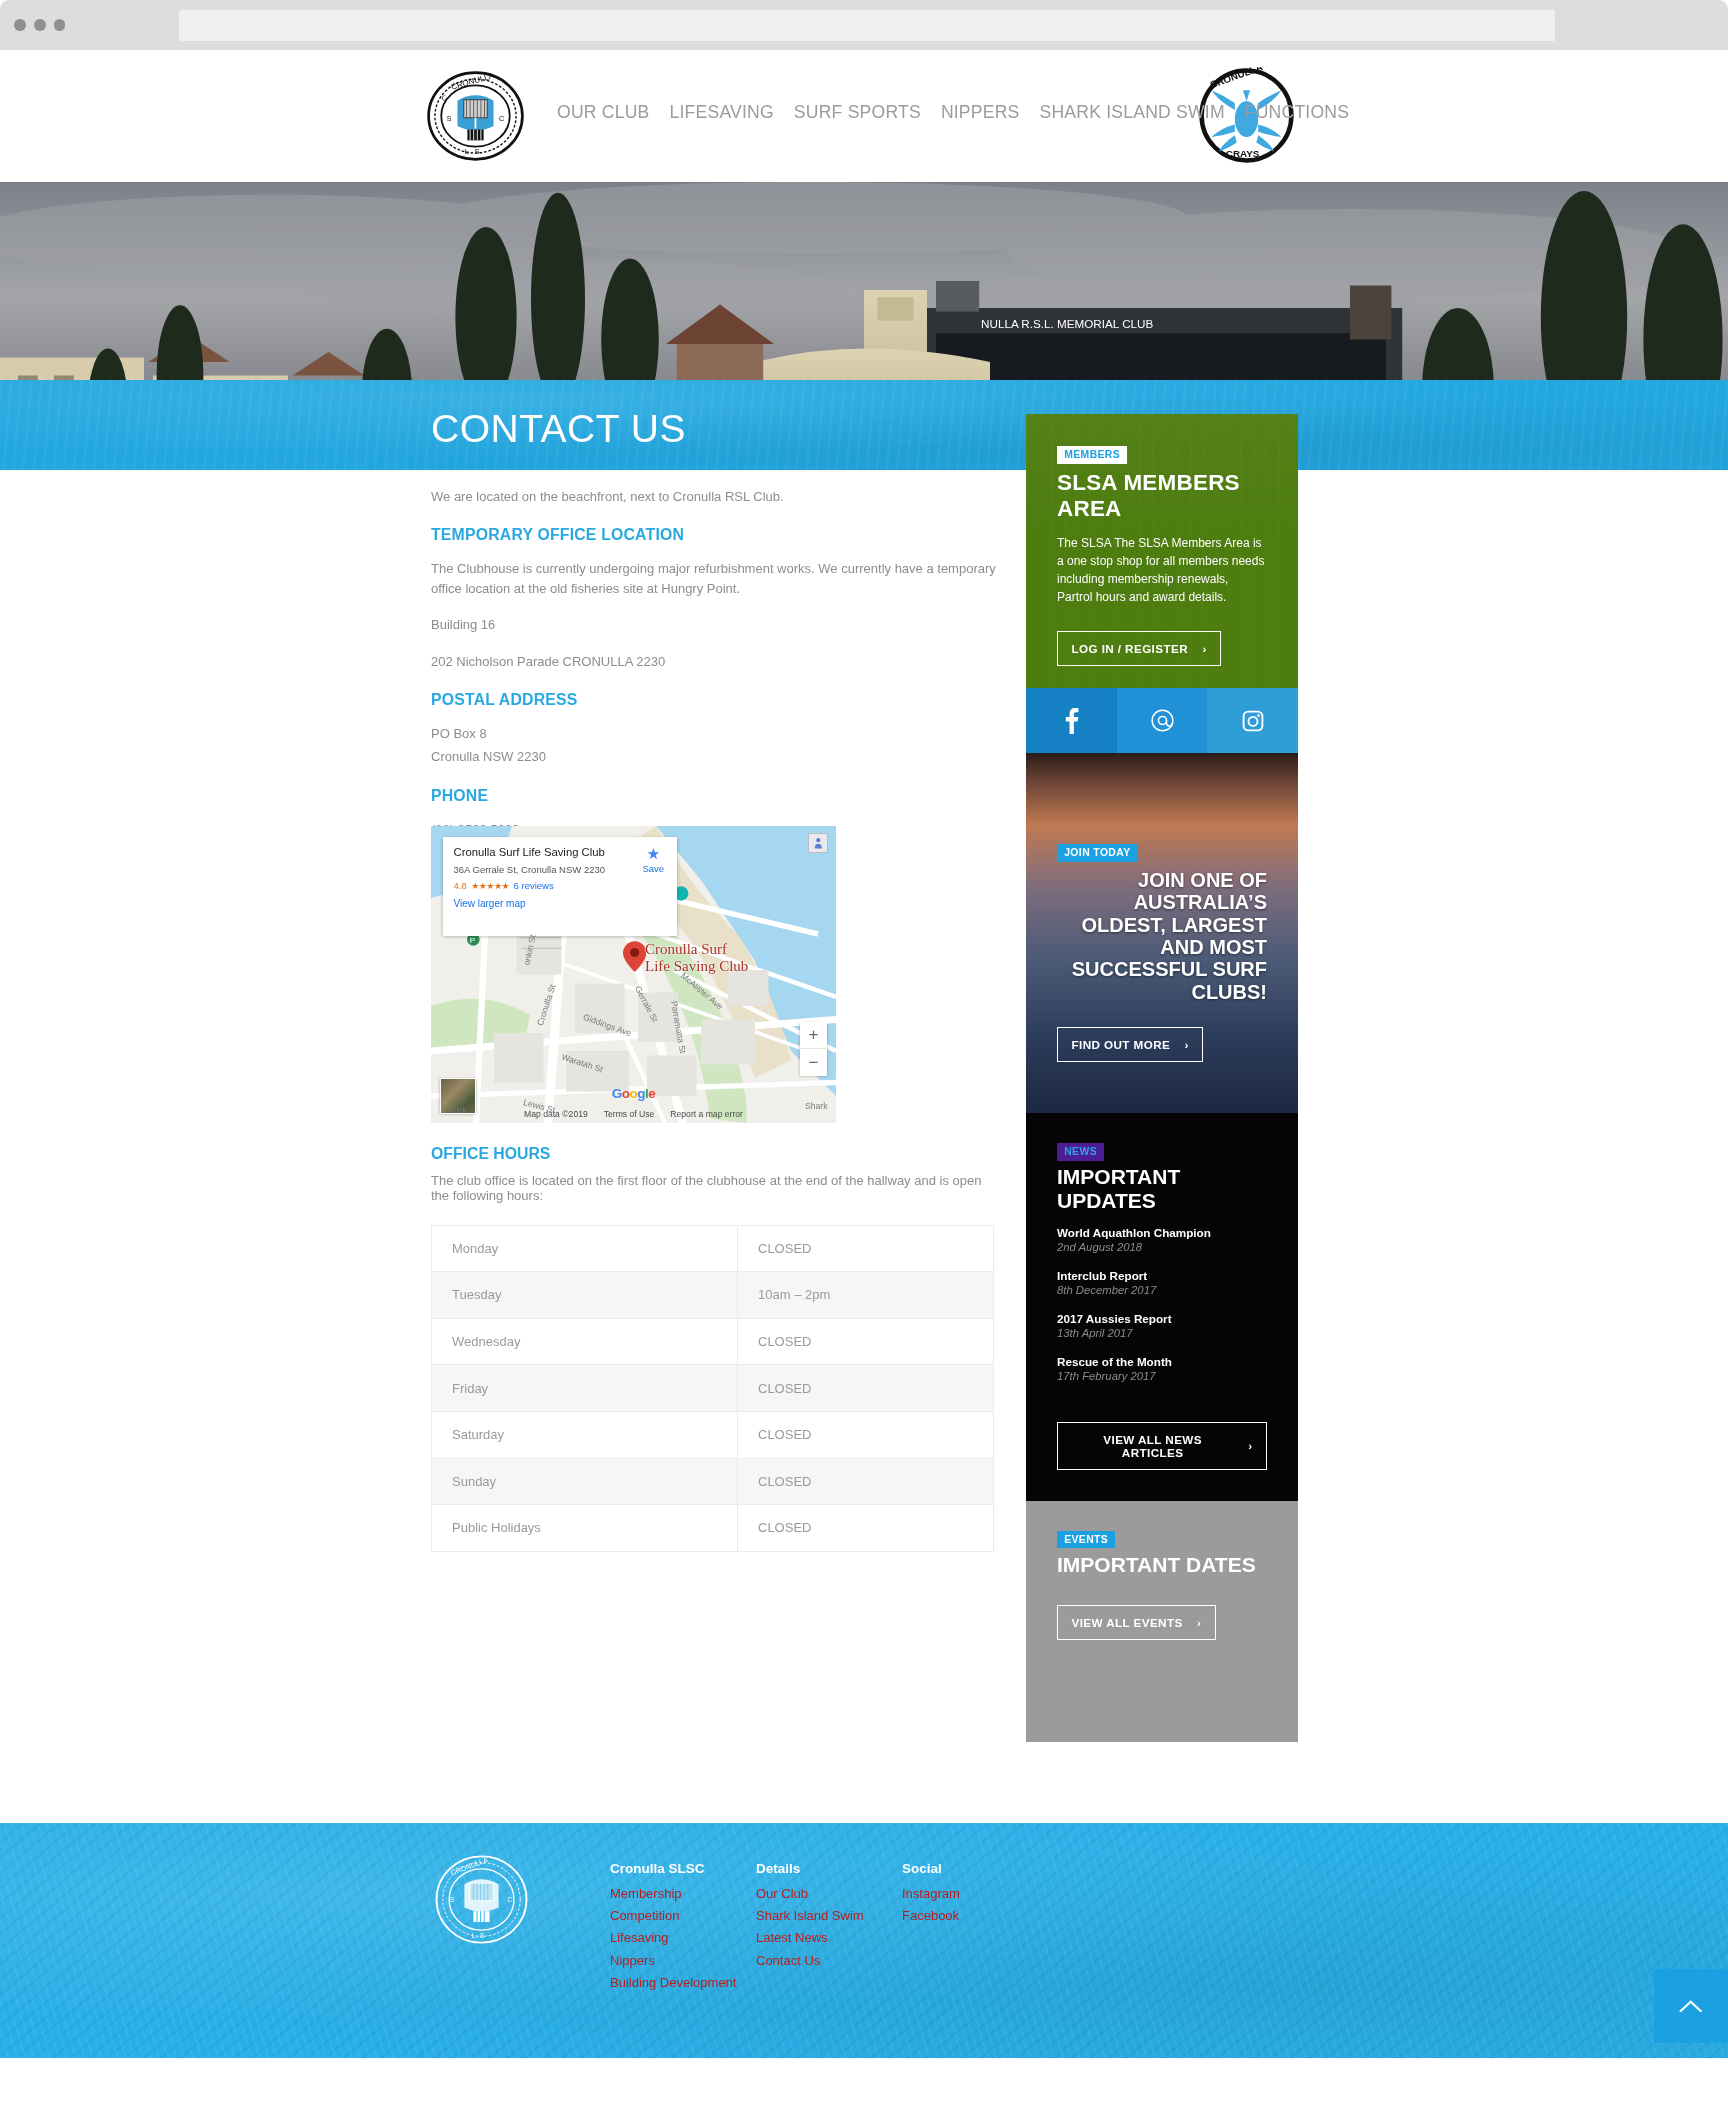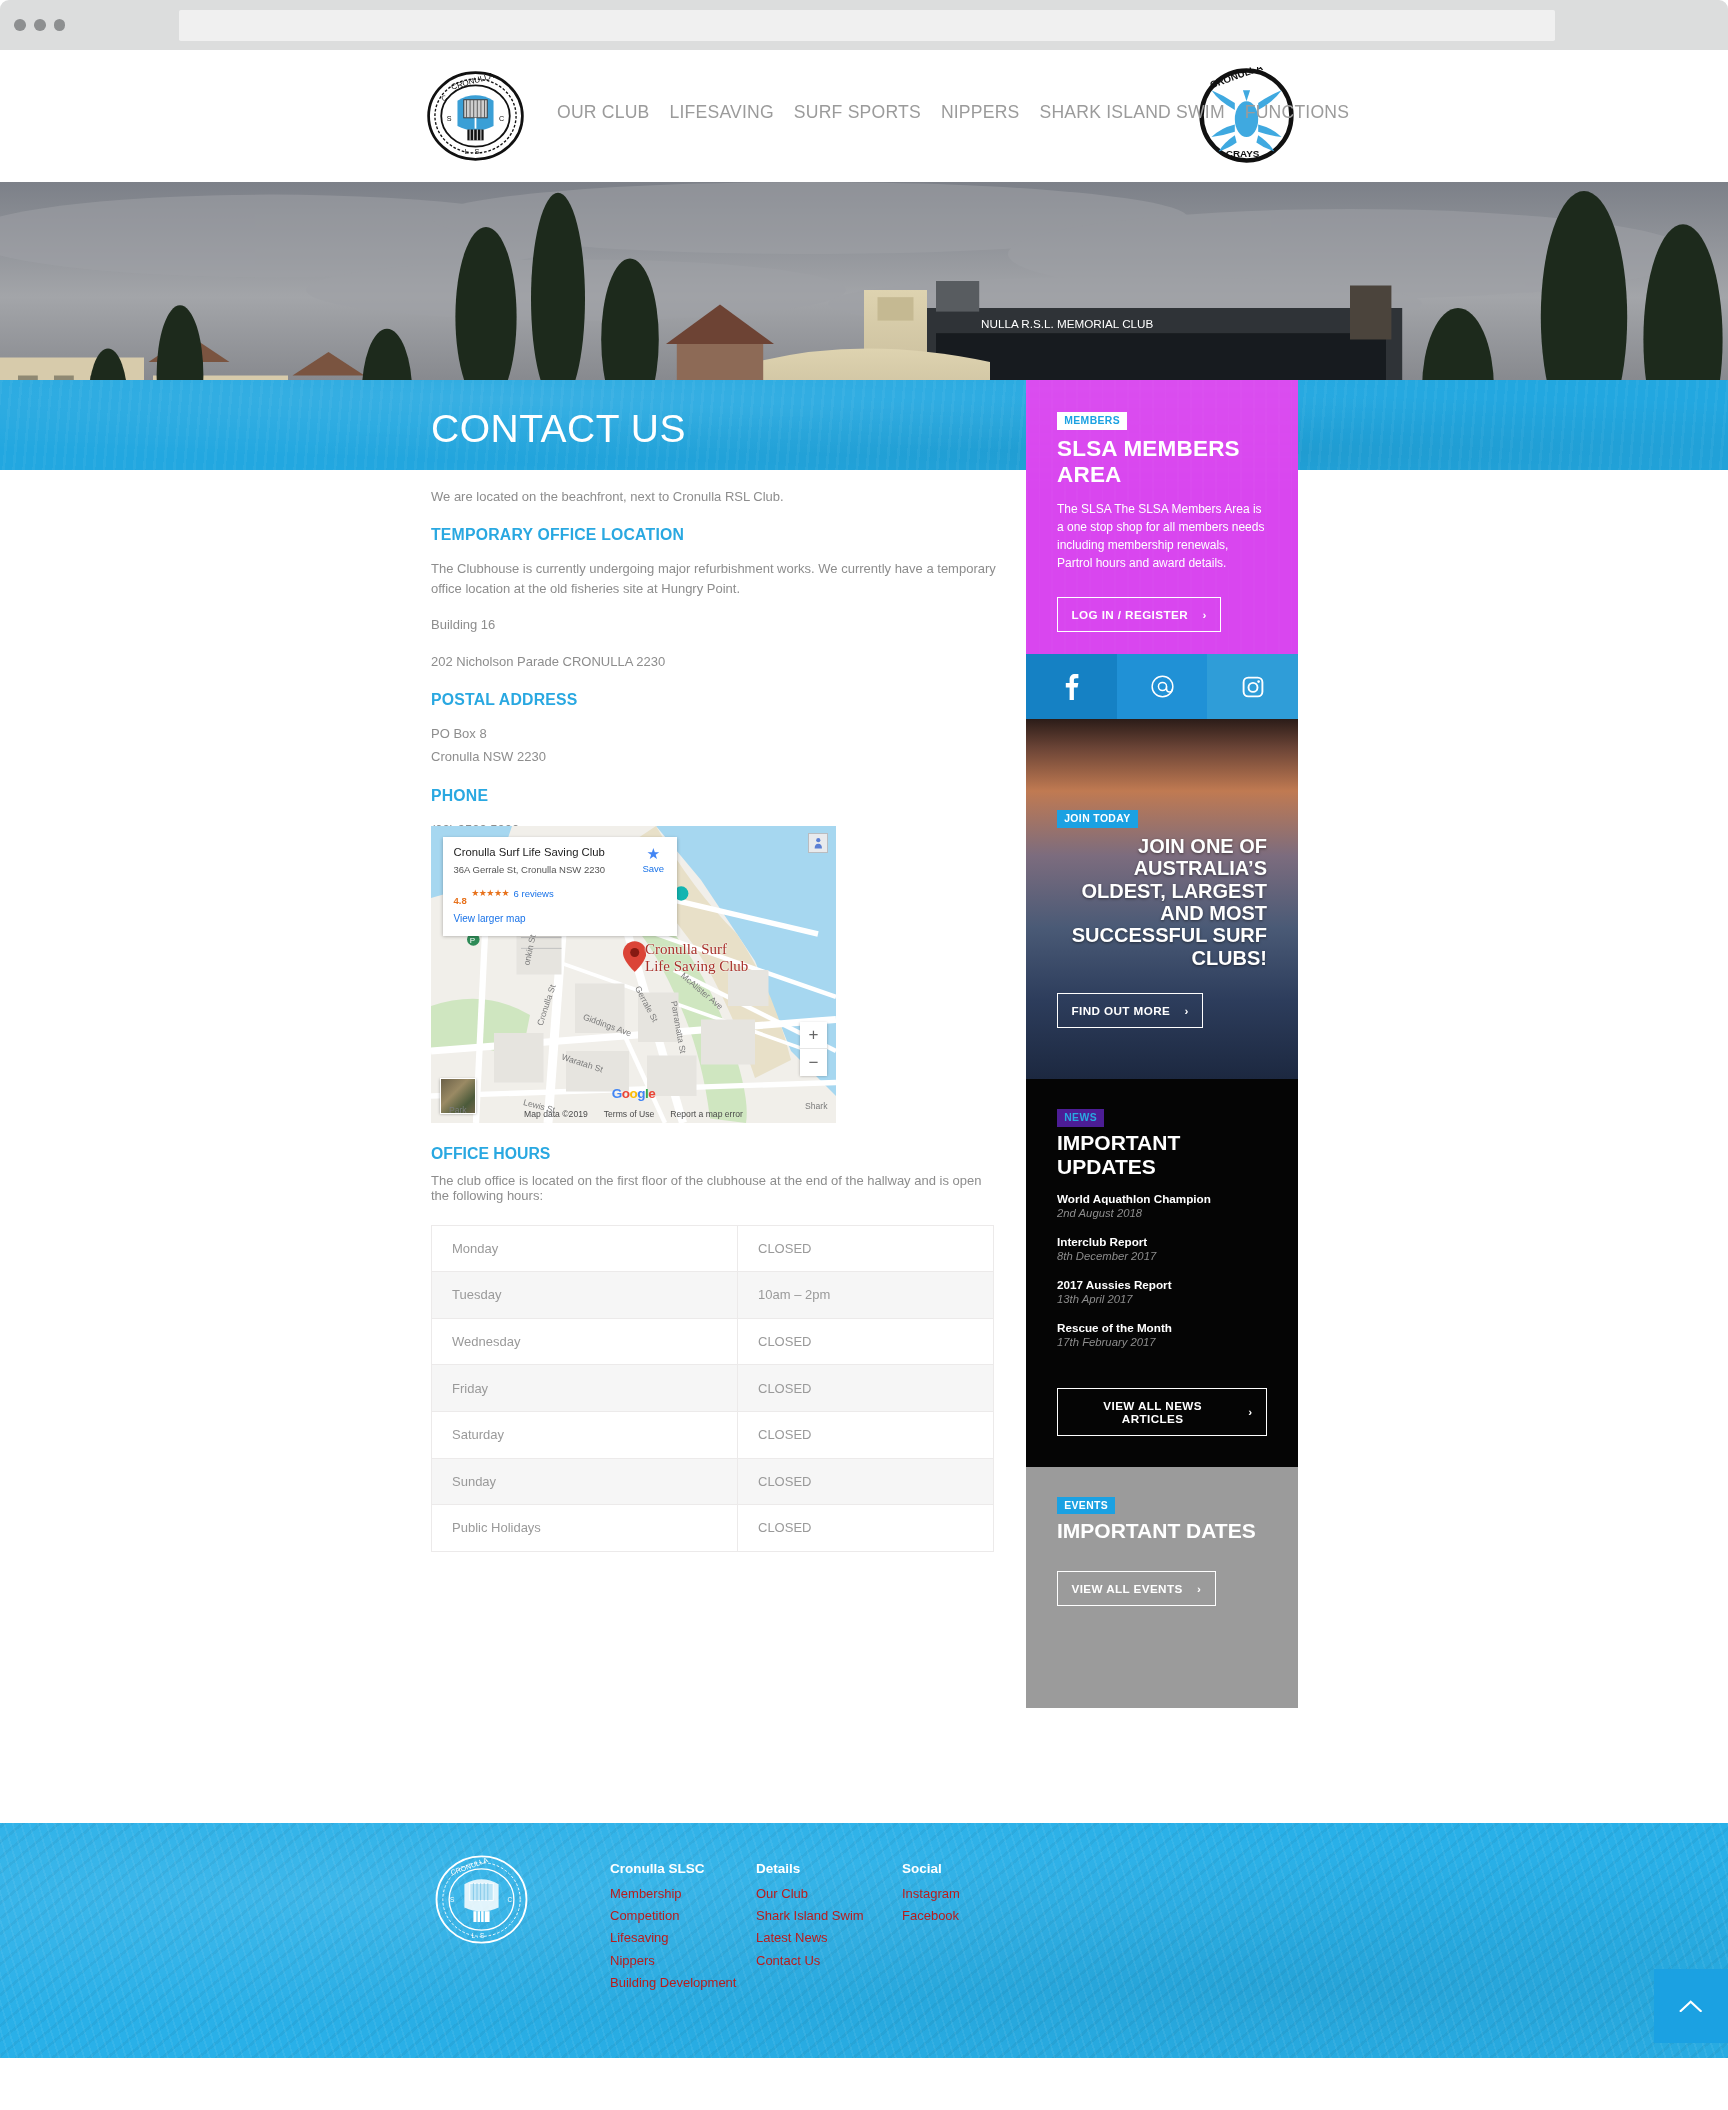"MEMBERS" .sb-members { background: #d946ef -> #4d7c0f; margin-top: none -> 34px }
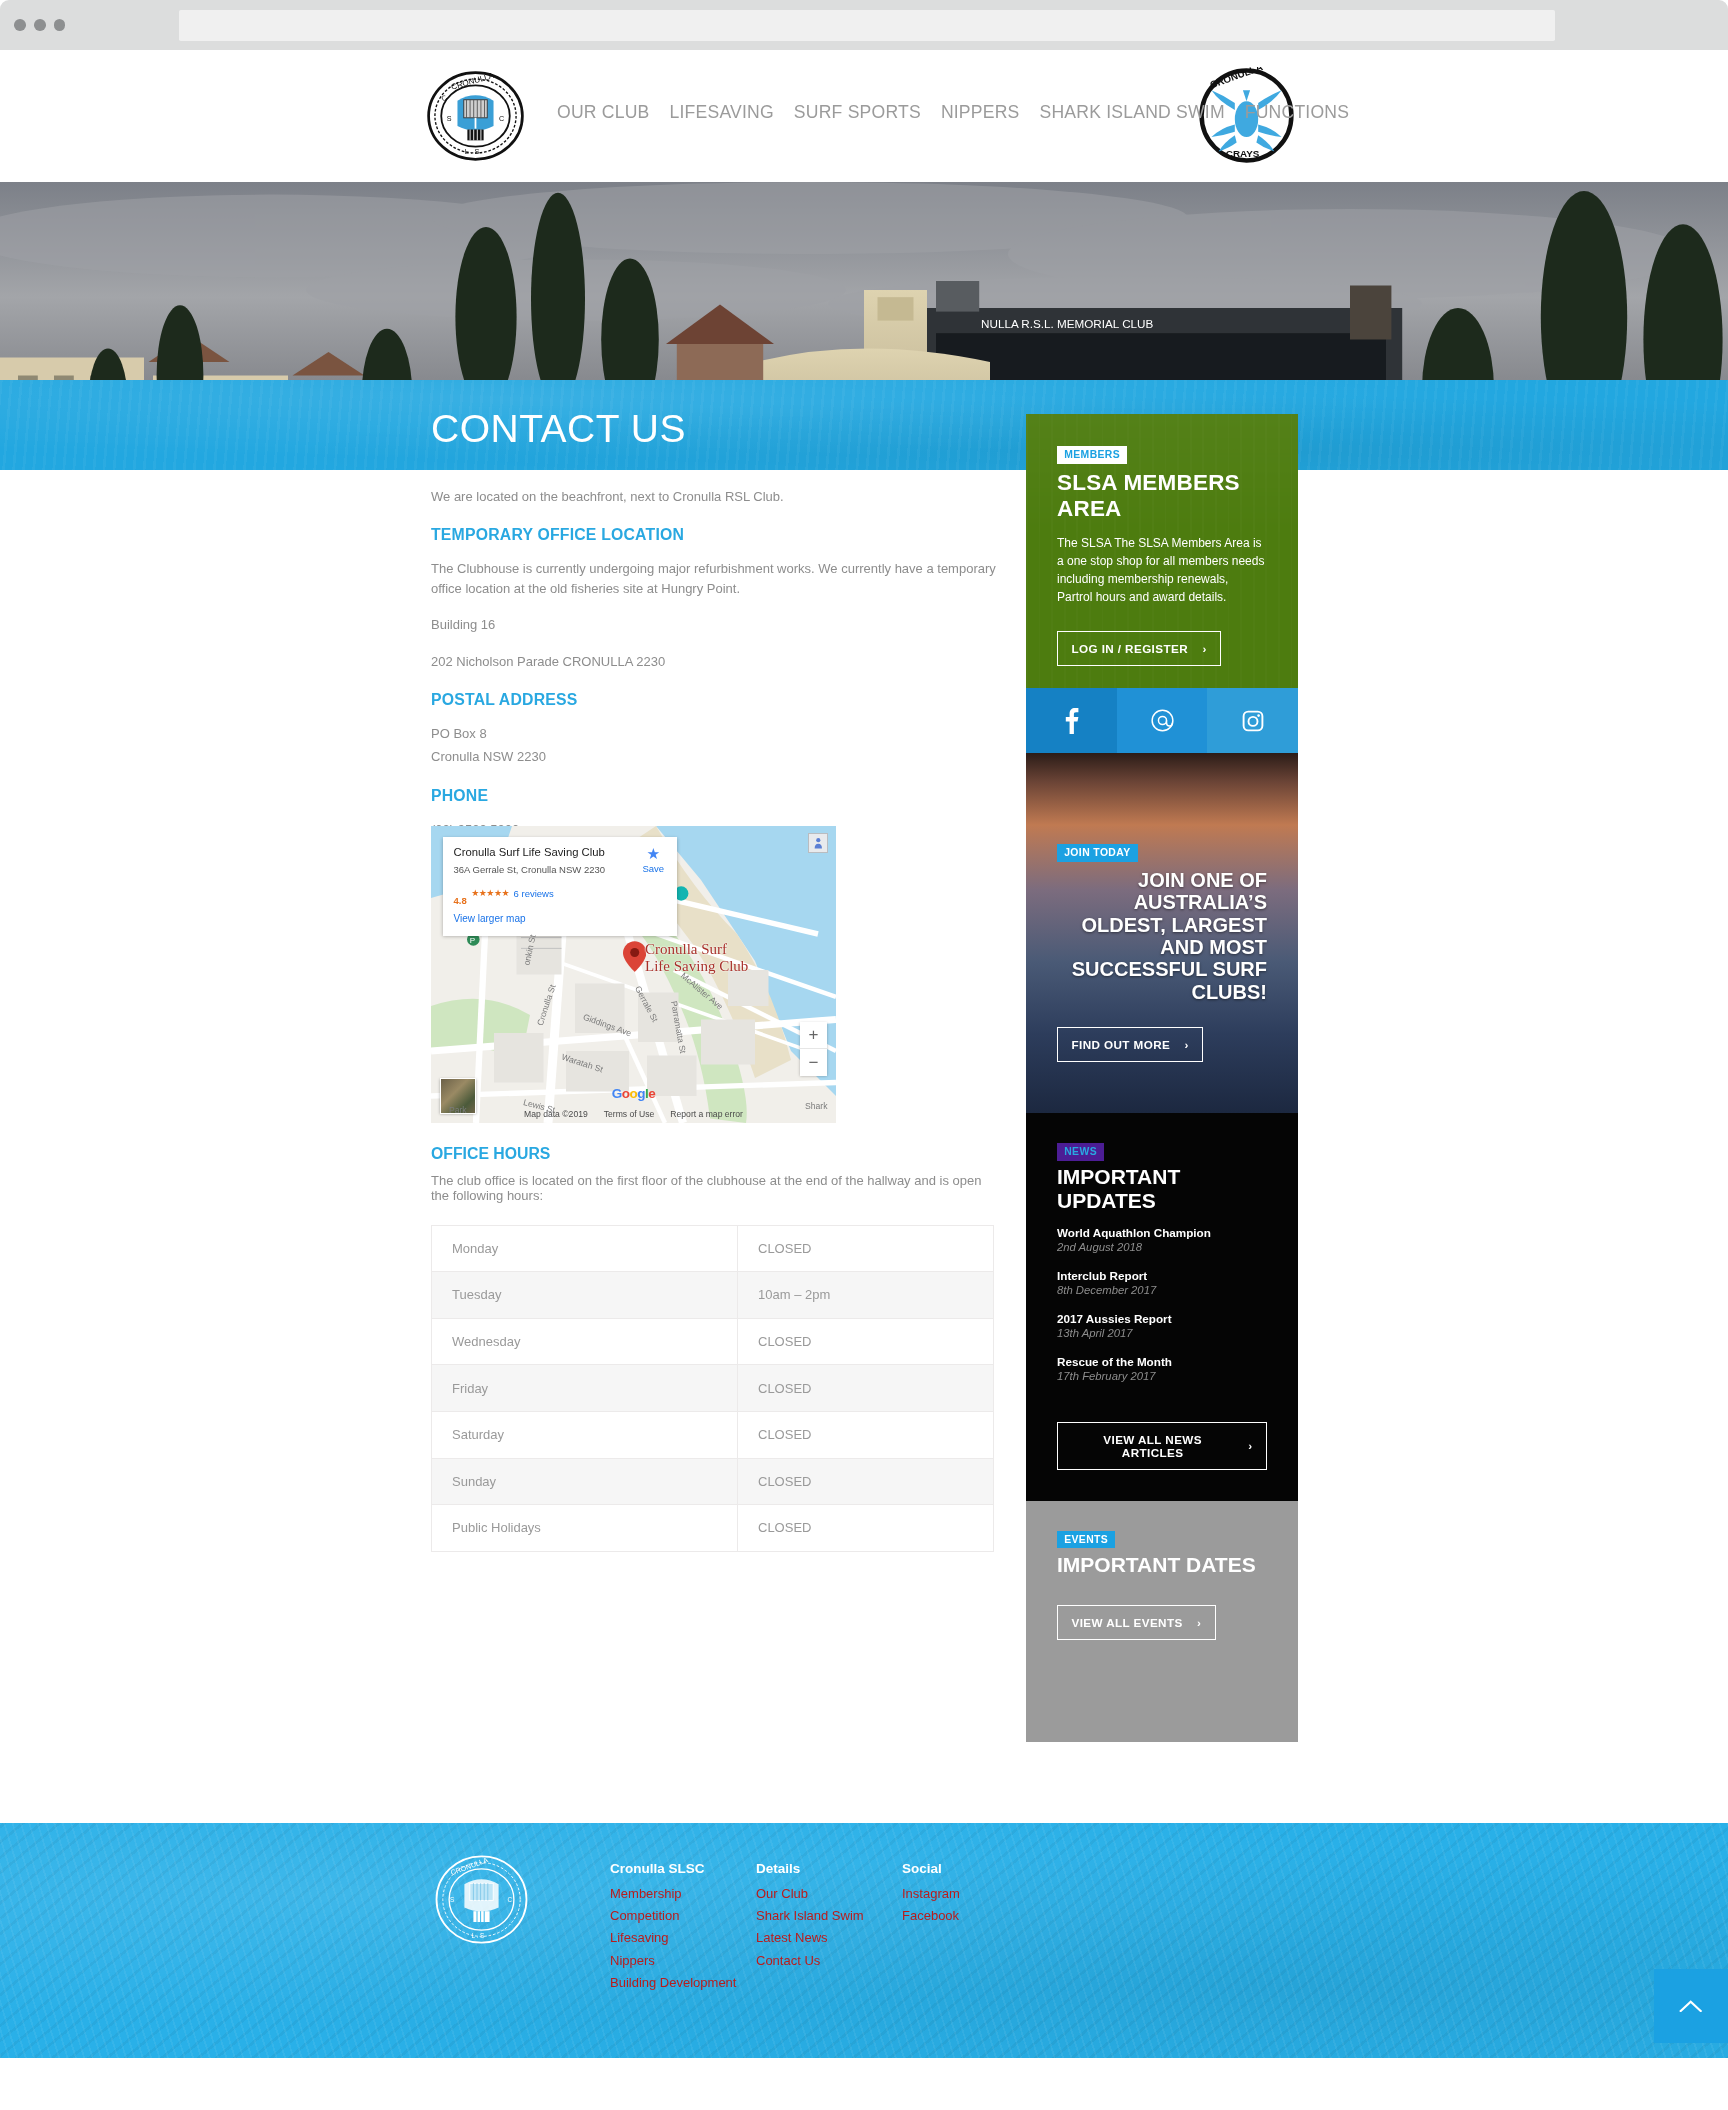"4.8" .mc-num { font-weight: 700 -> 400; margin-top: 15px -> none }
